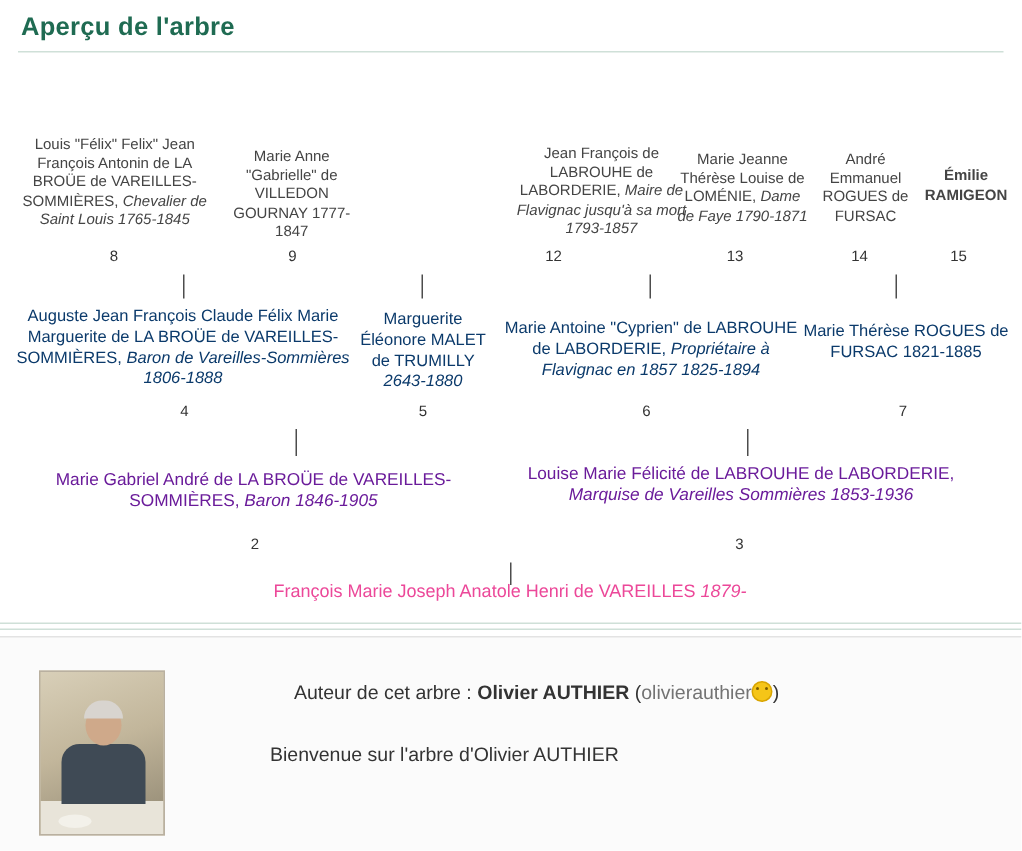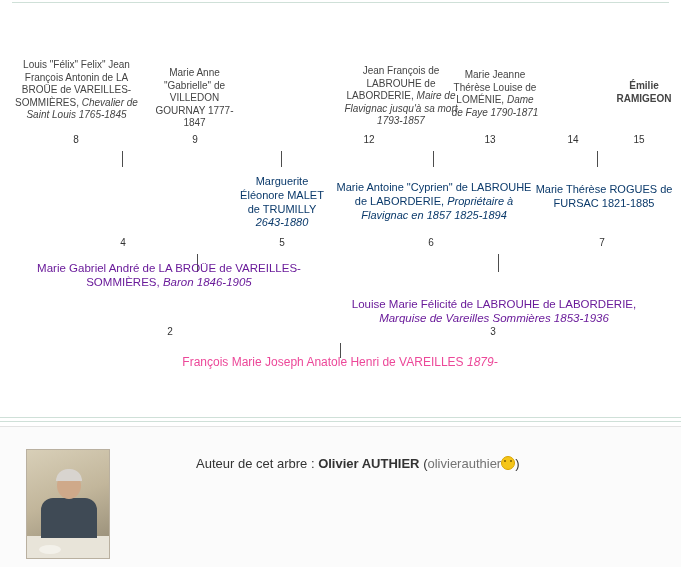"Aperçu de l'arbre" div.page-title { html: none -> <div>Aperçu de l'arbre</div> }
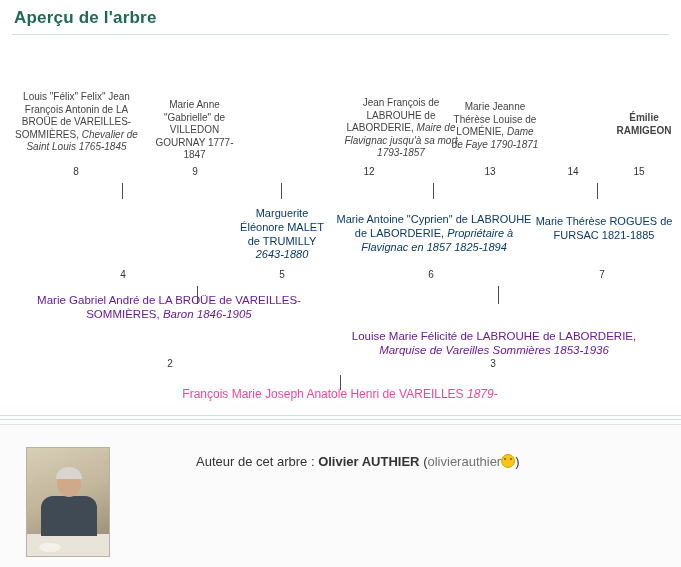"André Emmanuel ROGUES de FURSAC" div.node { html: none -> <div> <span>André Emmanuel ROGUES de FURSAC</span> <i></i> </div> }
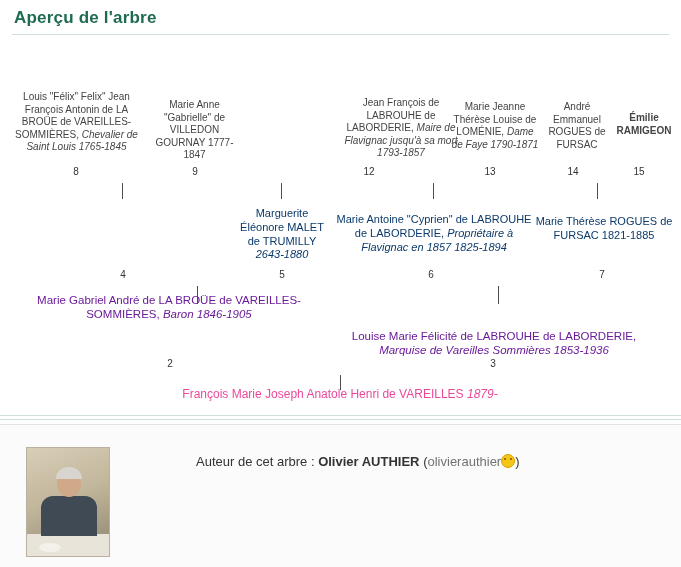"Auguste Jean François Claude Félix" div.node { html: none -> <div> <span>Auguste Jean François Claude Félix Marie Marguerite de LA BROÜE de VAREILLES-SOMMIÈRES,</span> <i>Baron de Vareilles-Sommières 1806-1888</i> </div> }
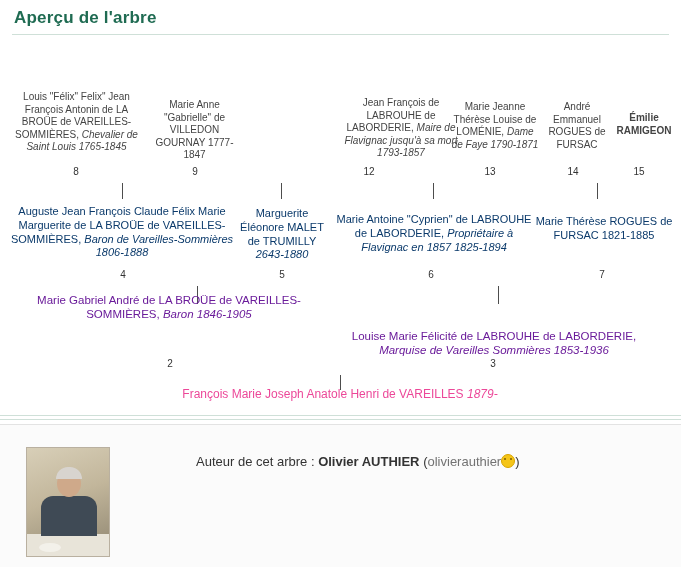"Marie Gabriel André de LA" div.node { top: 258px -> 278px }
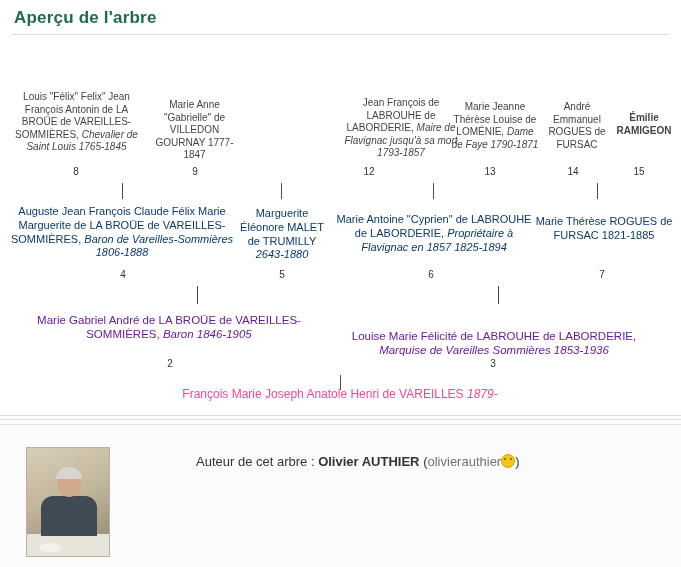"Louise Marie Félicité de LABROUHE" div.node { margin-top: 20px -> none }
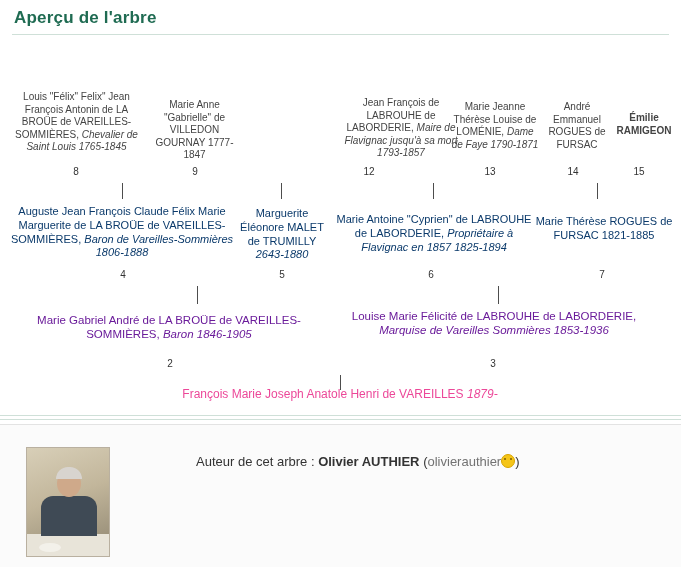"Bienvenue sur l'arbre d'Olivier AUTHIER" div.welcome { html: none -> <div>Bienvenue sur l'arbre d'Olivier AUTHIER</div> }
